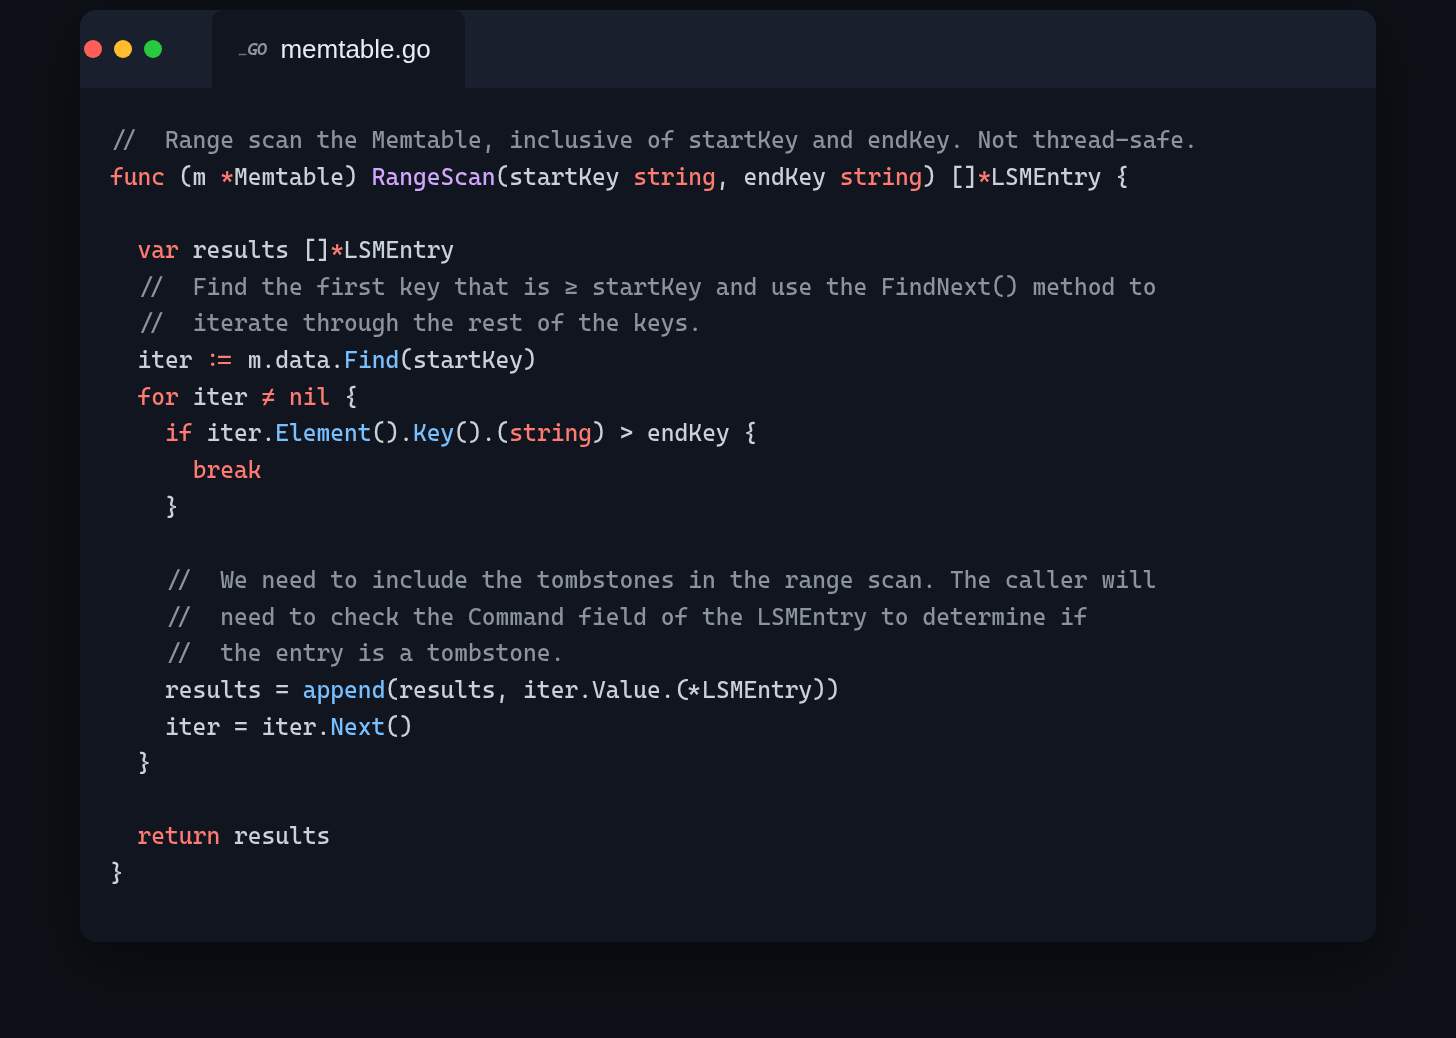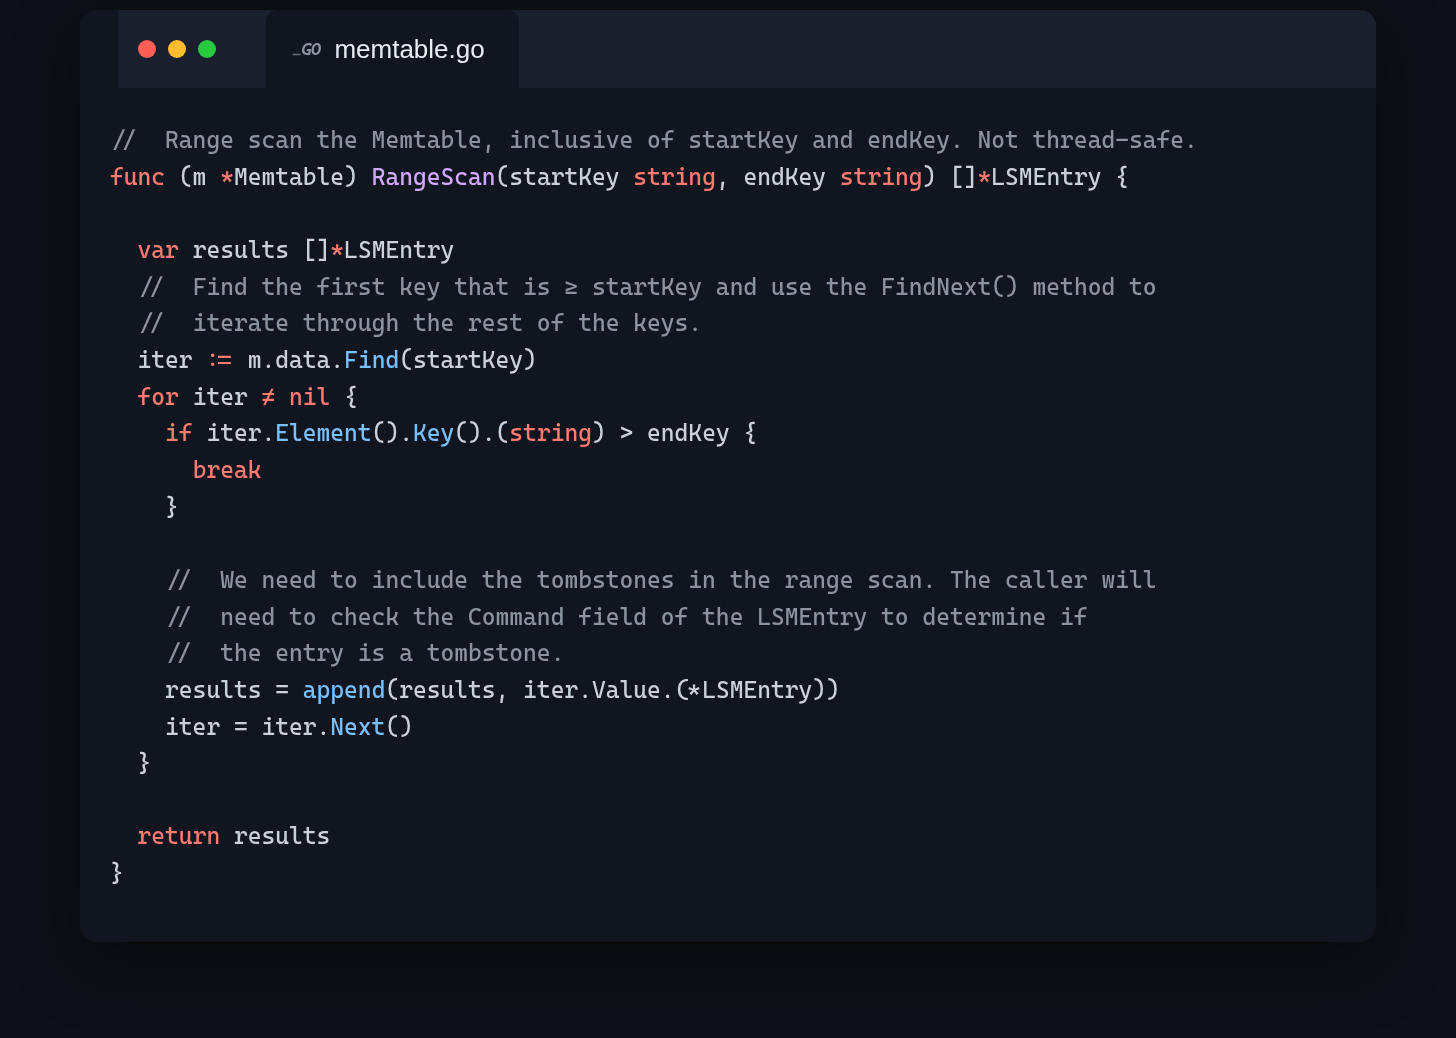"GO" .titlebar { margin-left: 38px -> none; padding: 0 20px -> 0 4px }
